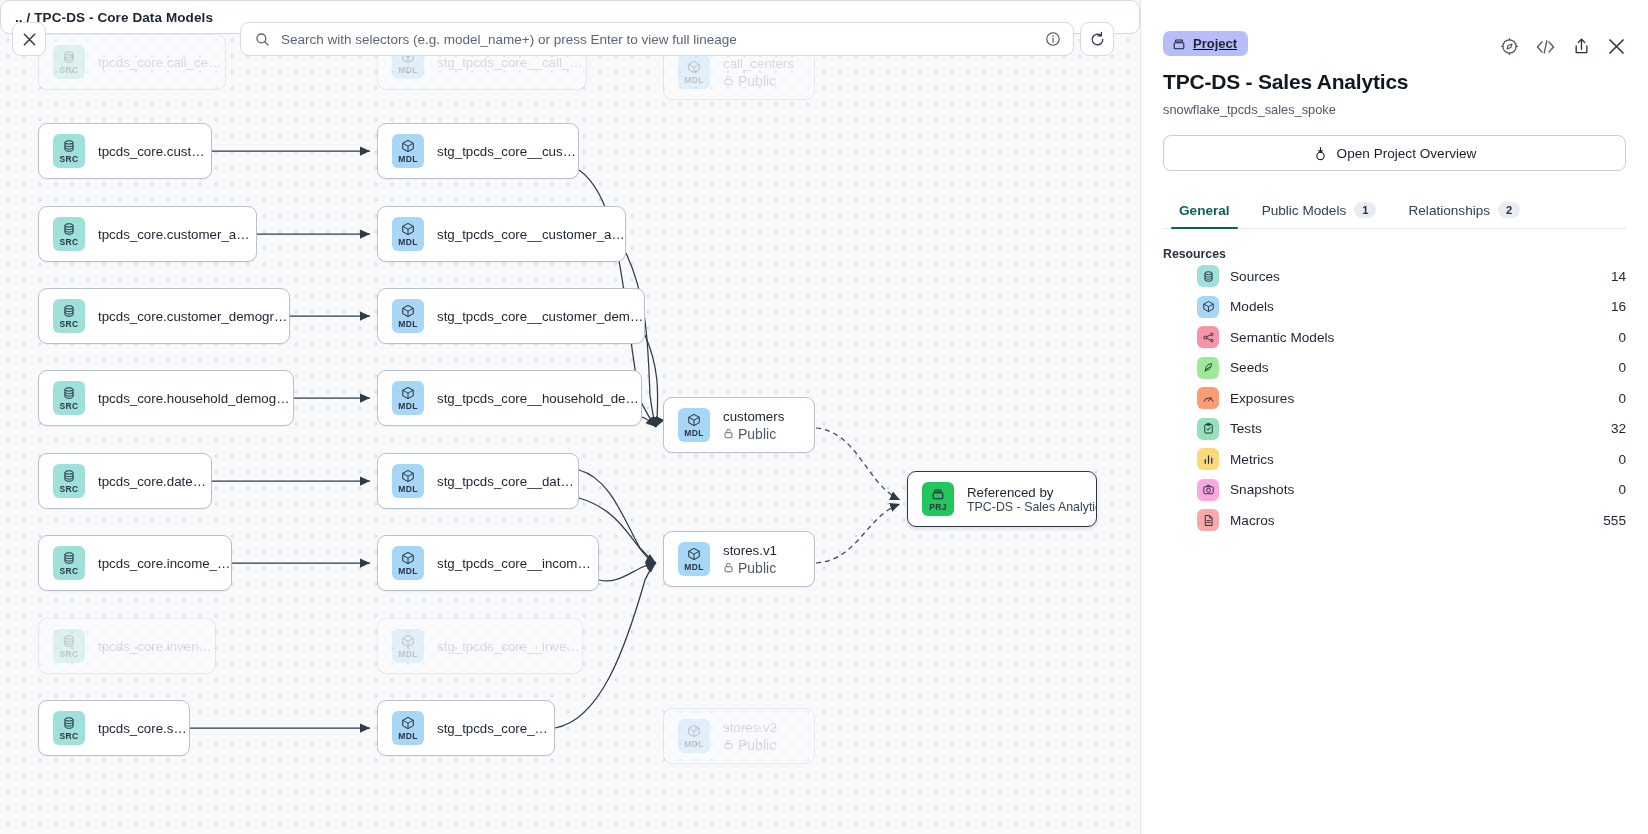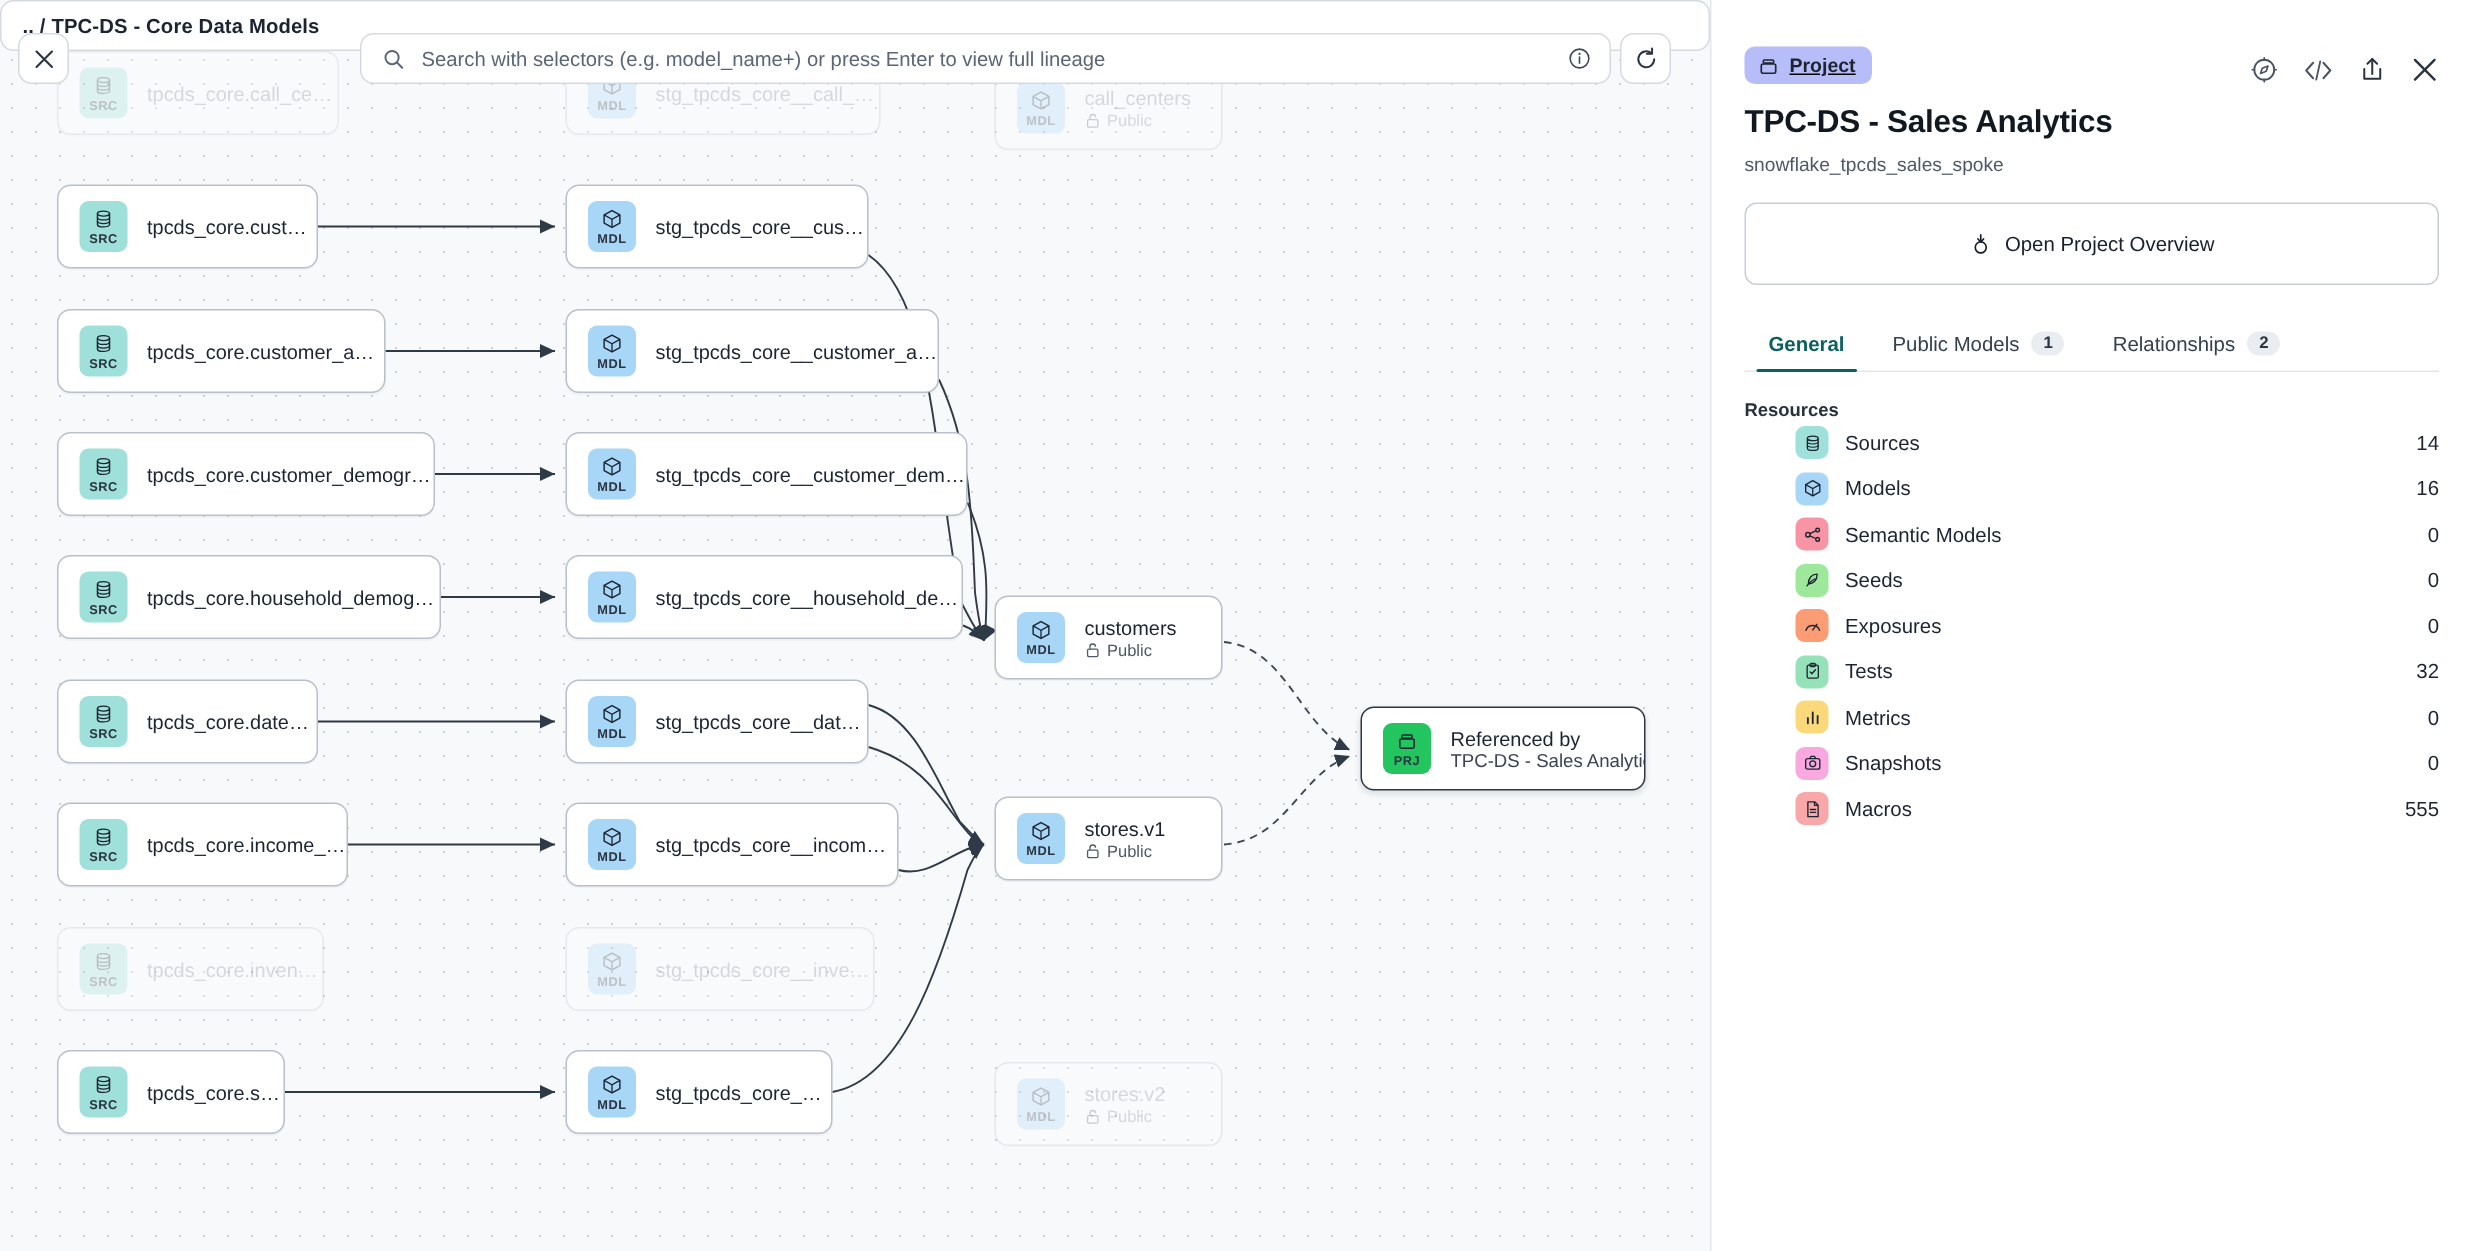"Public" .node .nsub { font-size: 11px -> 14px }
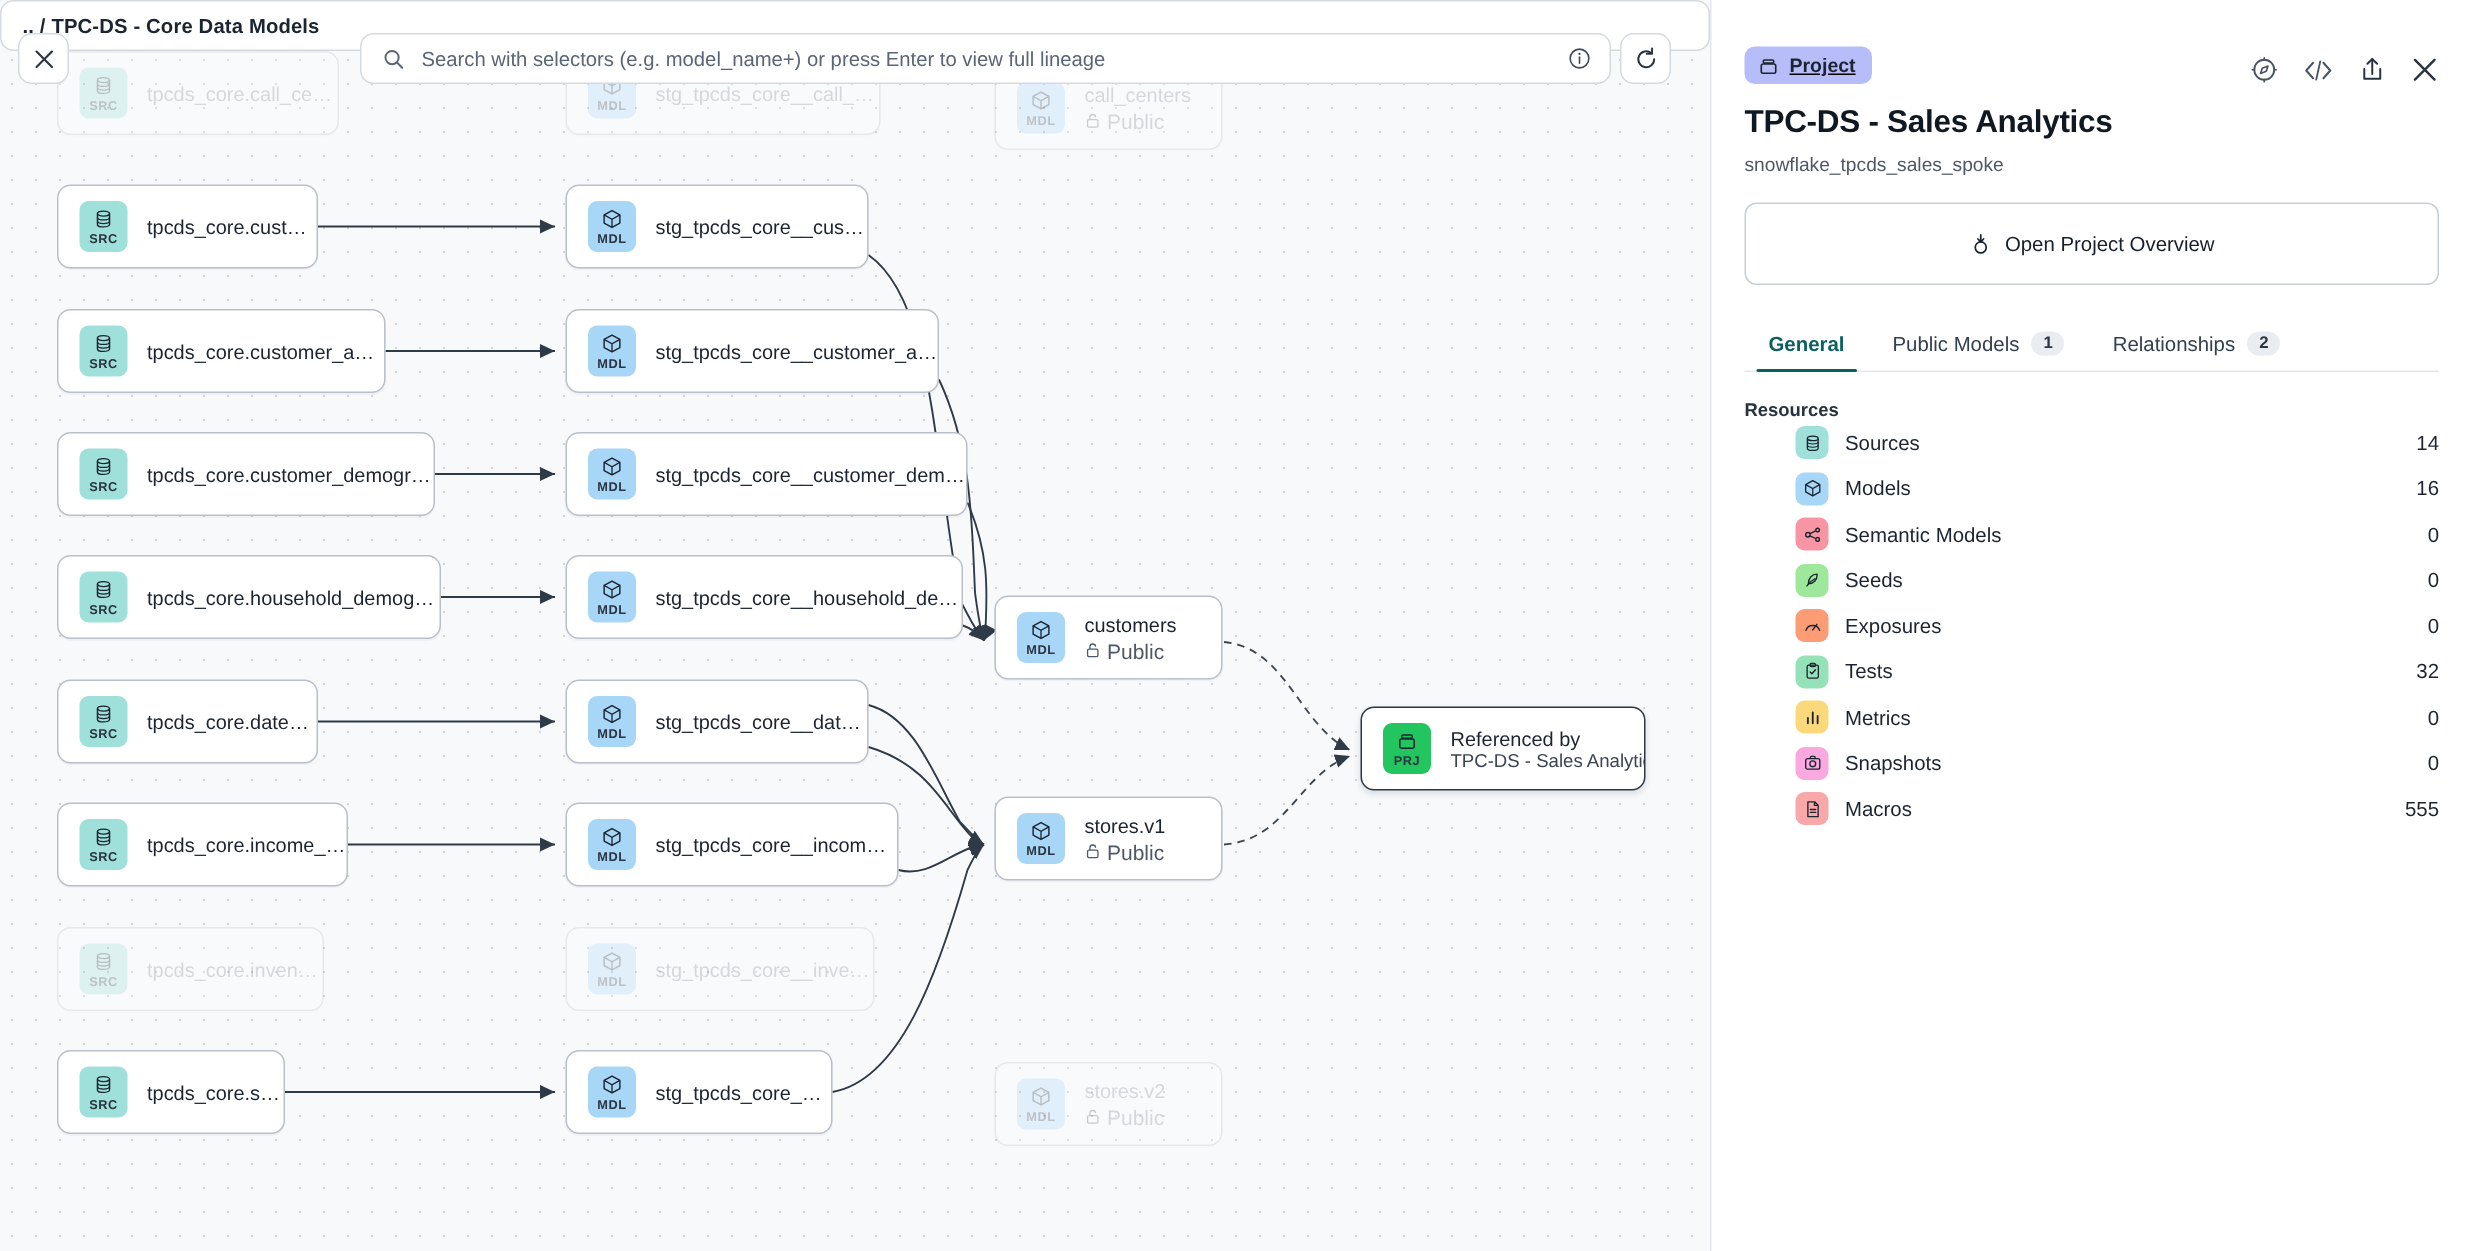"Open Project Overview" #overview-btn { height: 55px -> 36px }
